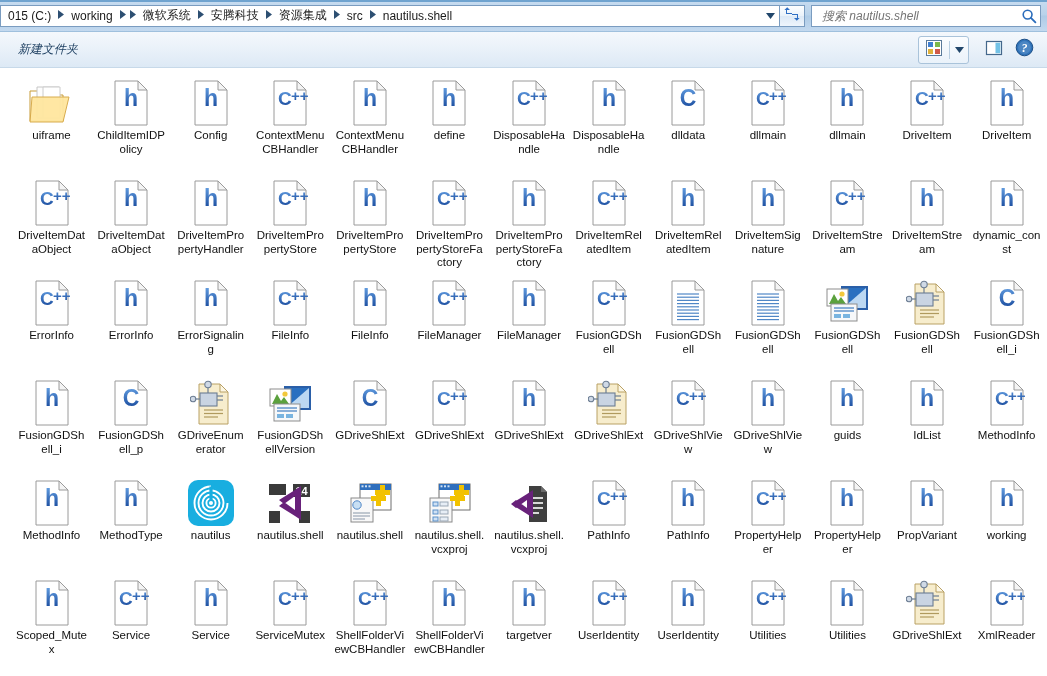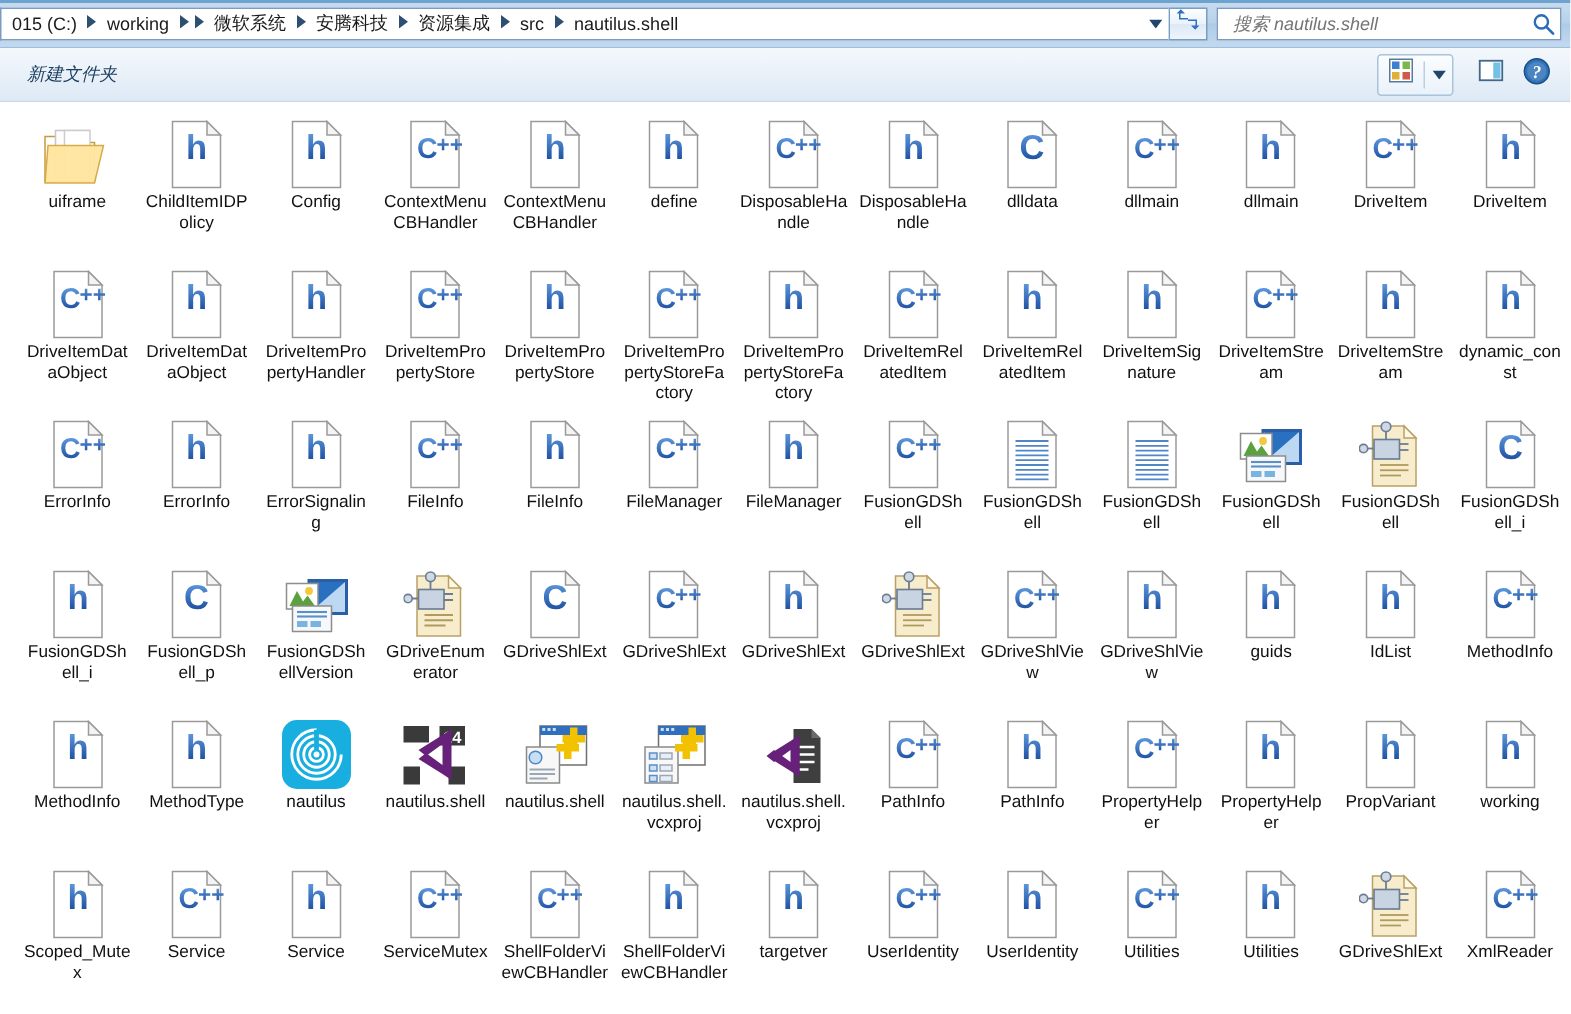"FusionGDShellVersion" div.item { order: before "GDriveEnumerator" -> after "GDriveEnumerator" }
